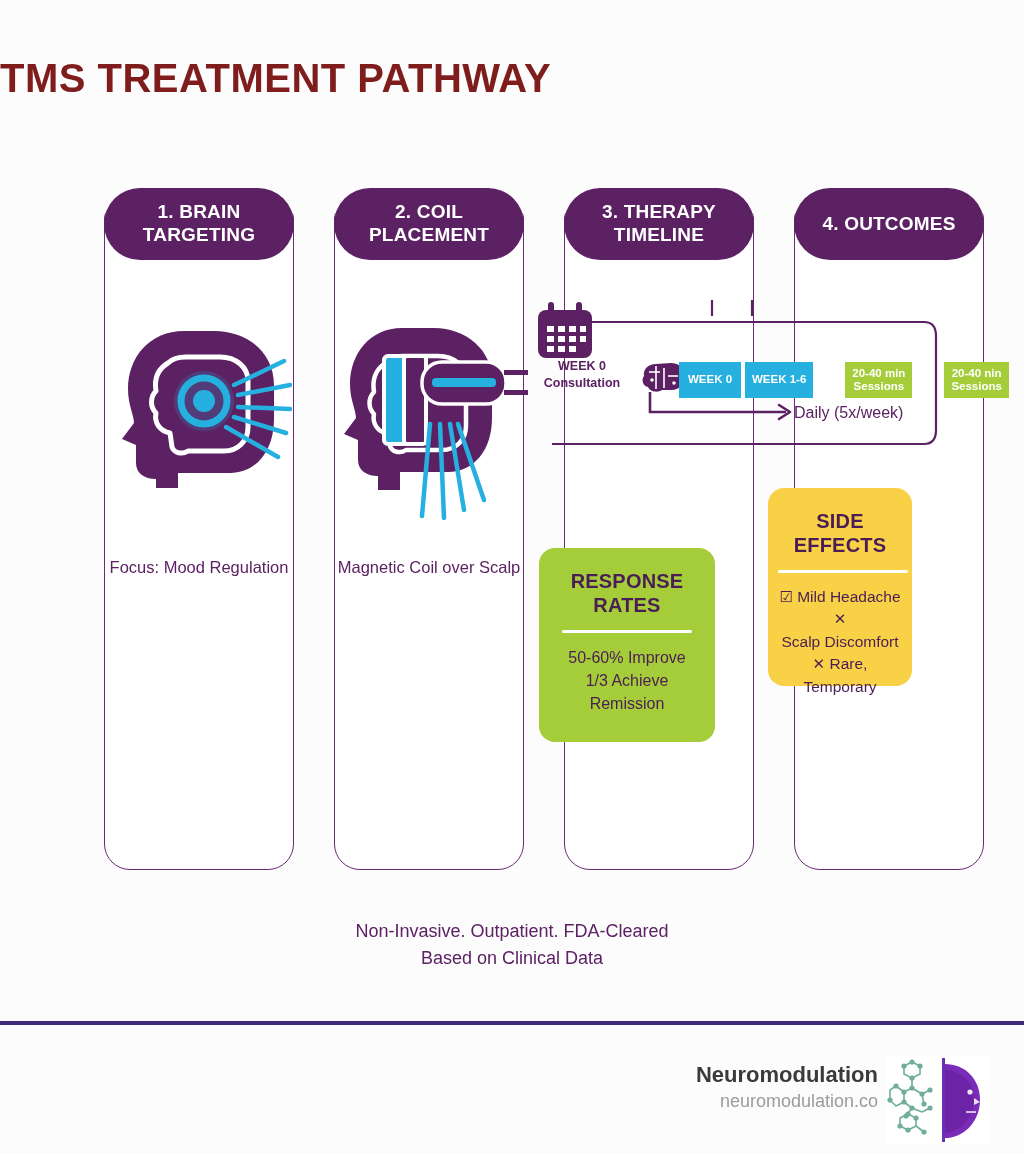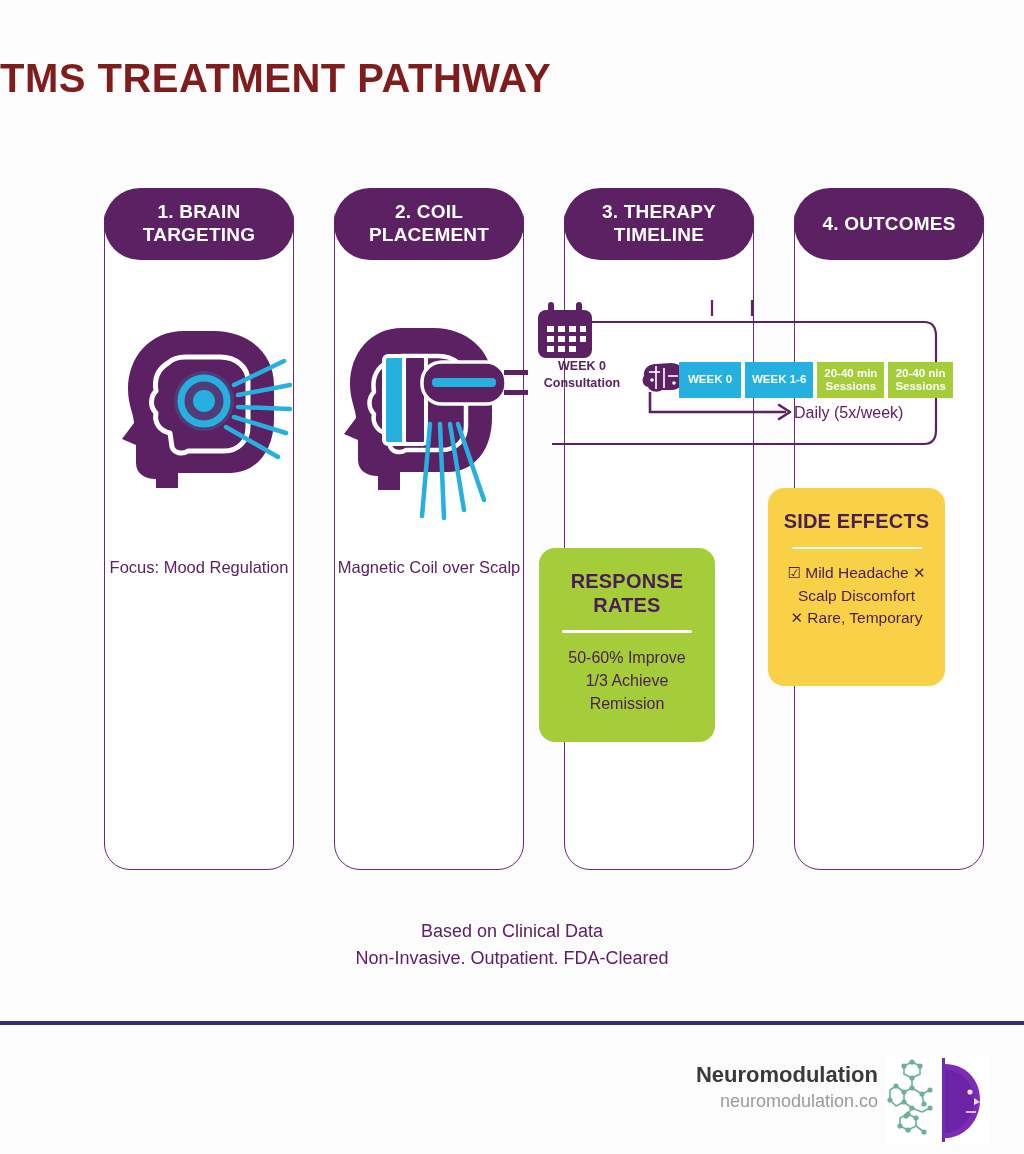"20-40 min" .chip.green { margin-left: none -> 28px }
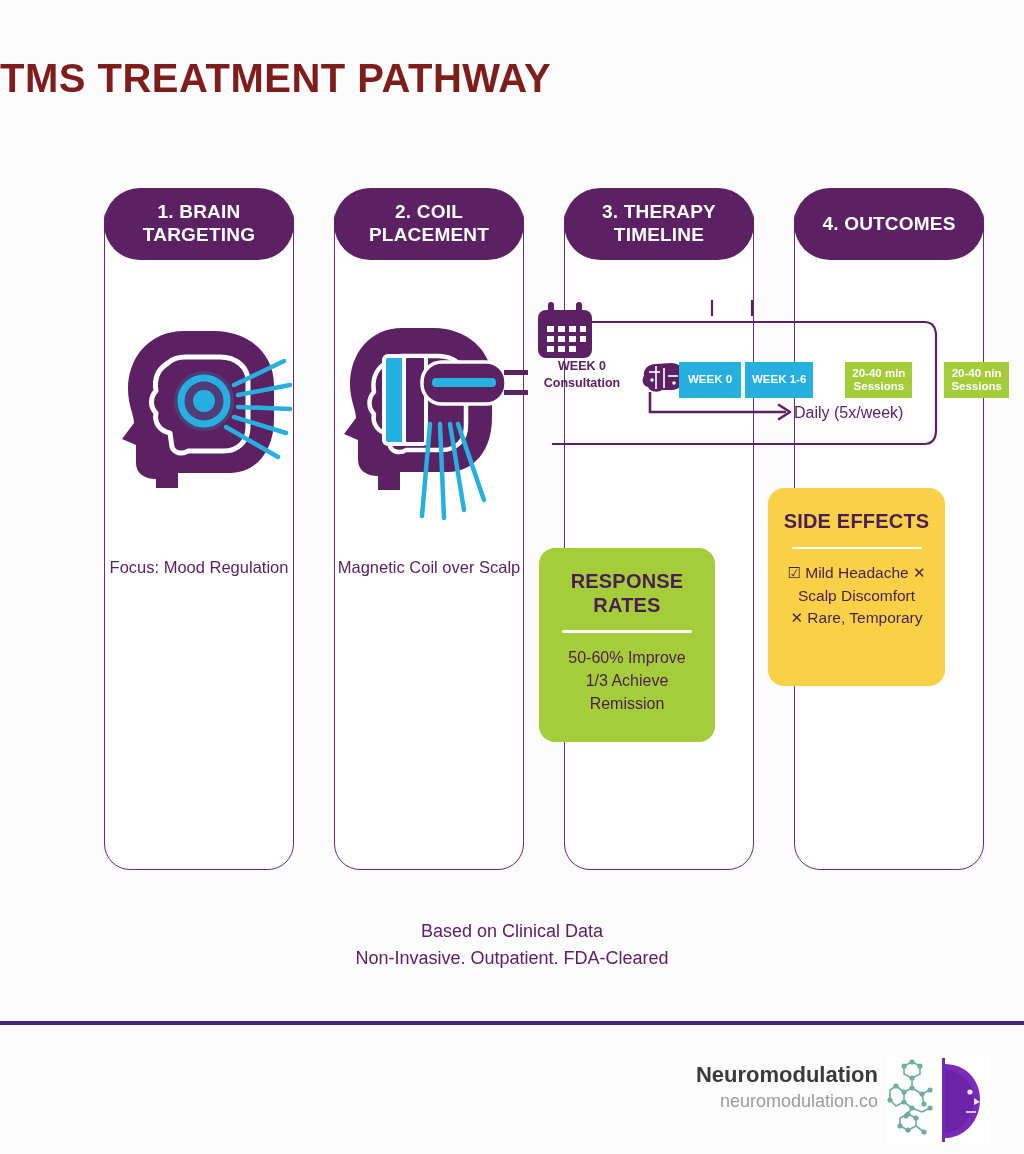"SIDE EFFECTS" .card-side { width: 177px -> 144px }
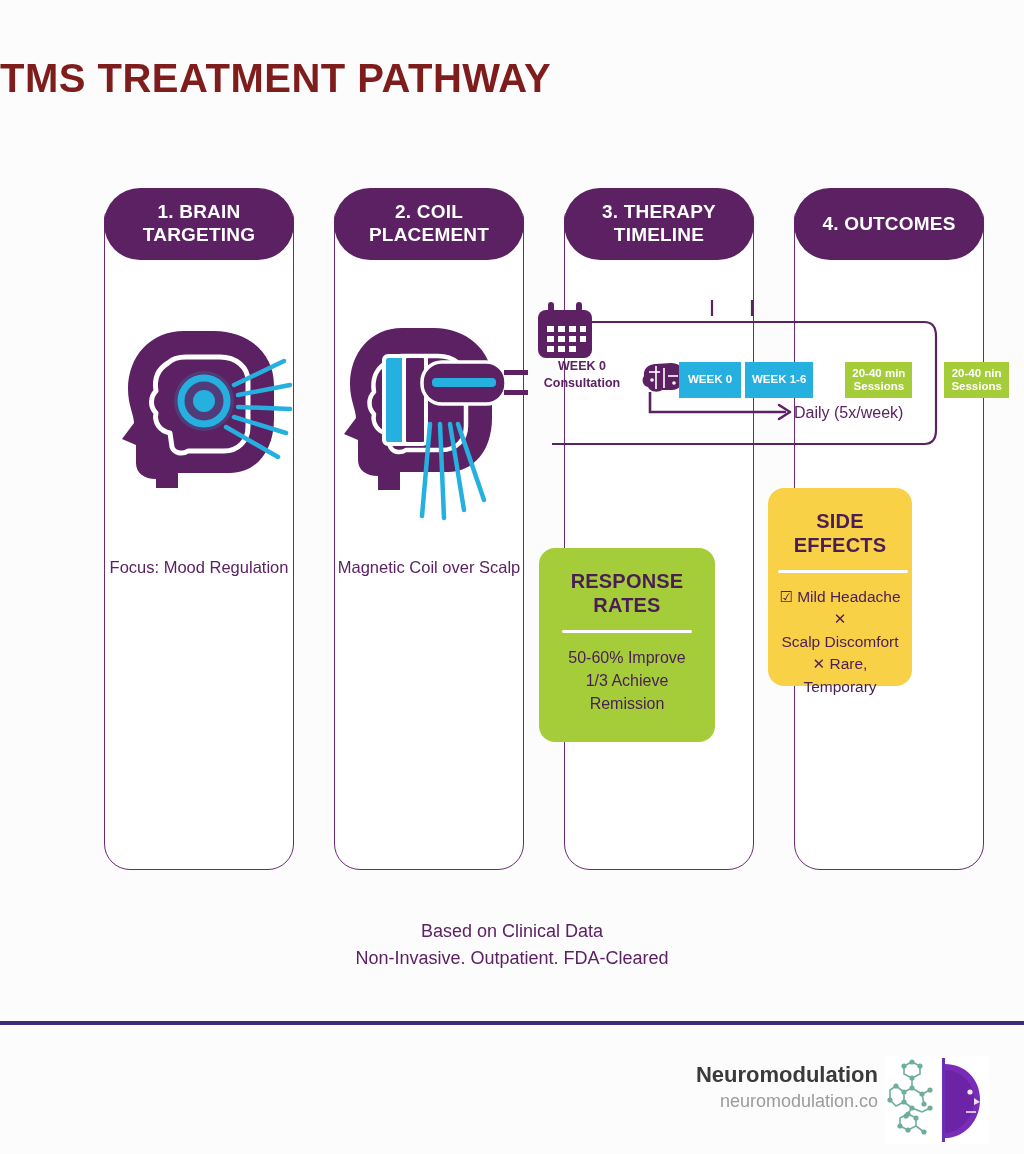"Based on Clinical Data" div { order: before "Non-Invasive. Outpatient. FDA-Cleared" -> after "Non-Invasive. Outpatient. FDA-Cleared" }
